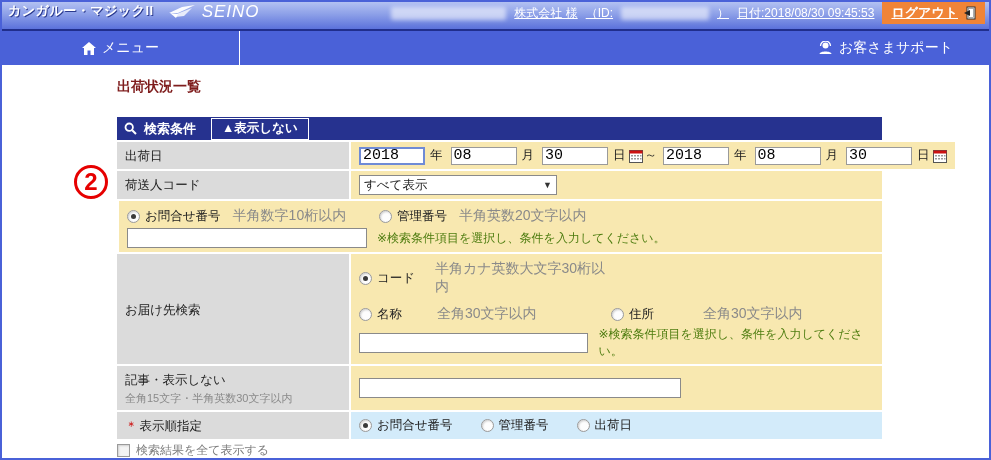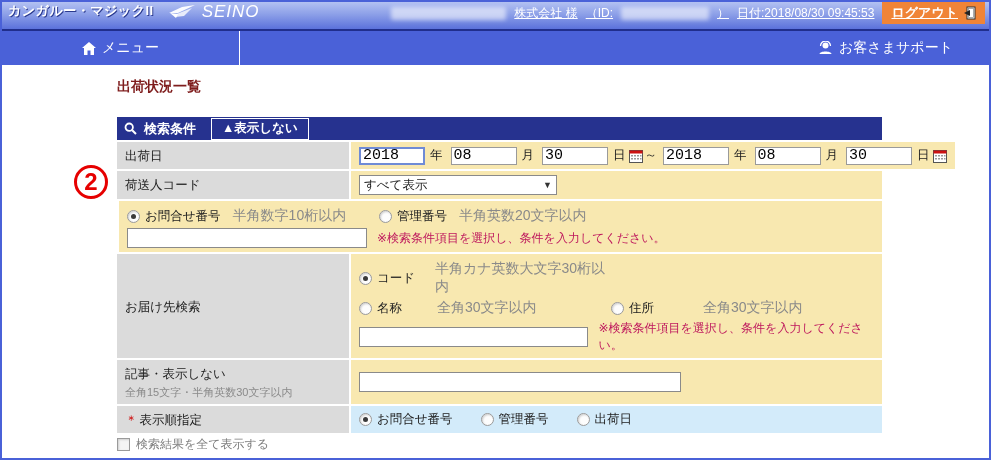"※検索条件項目を選択し、条件を入力してください。" .note { color: #be185d -> #4d7c0f }
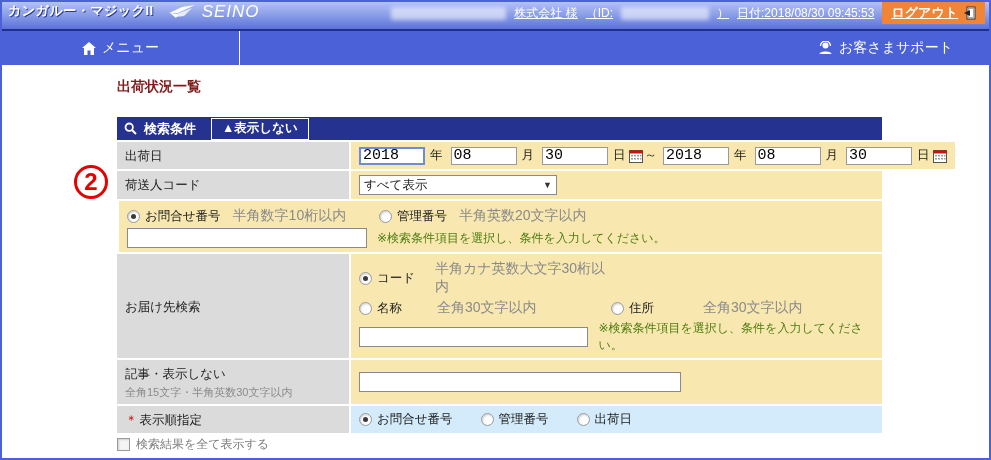"名称" div.vrow { margin: 3px 0 3px -> 9px 0 3px }
